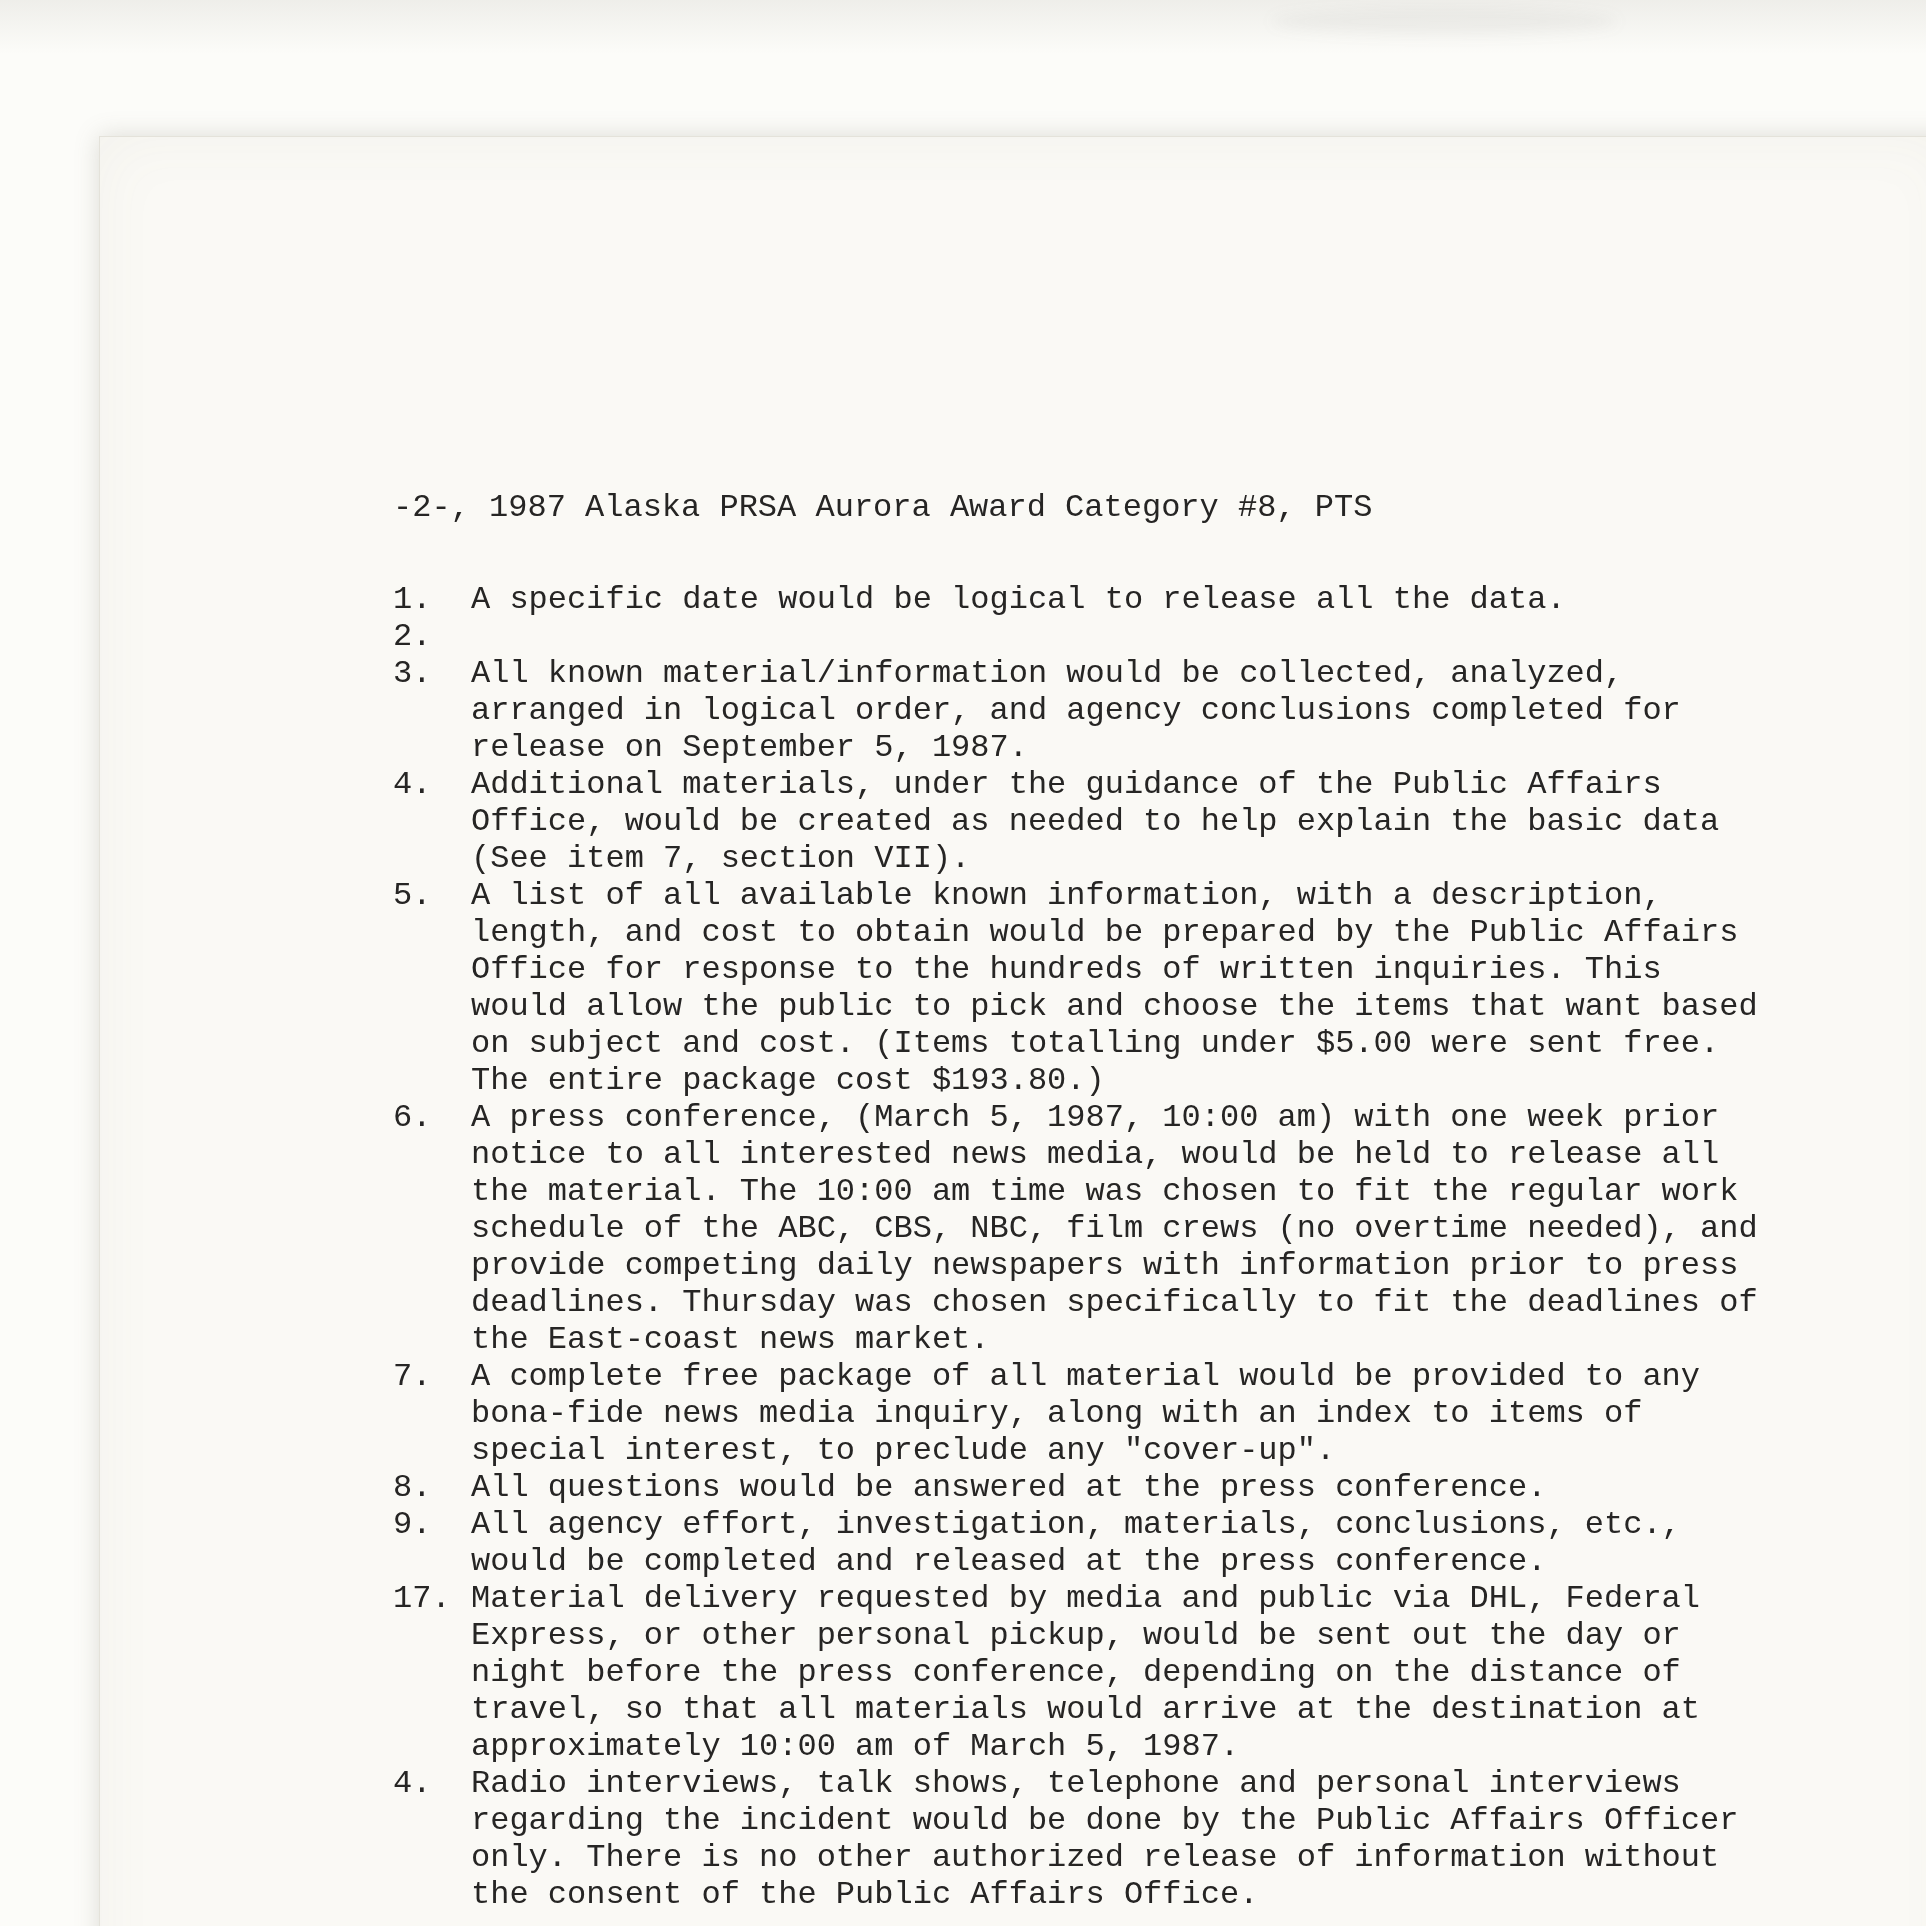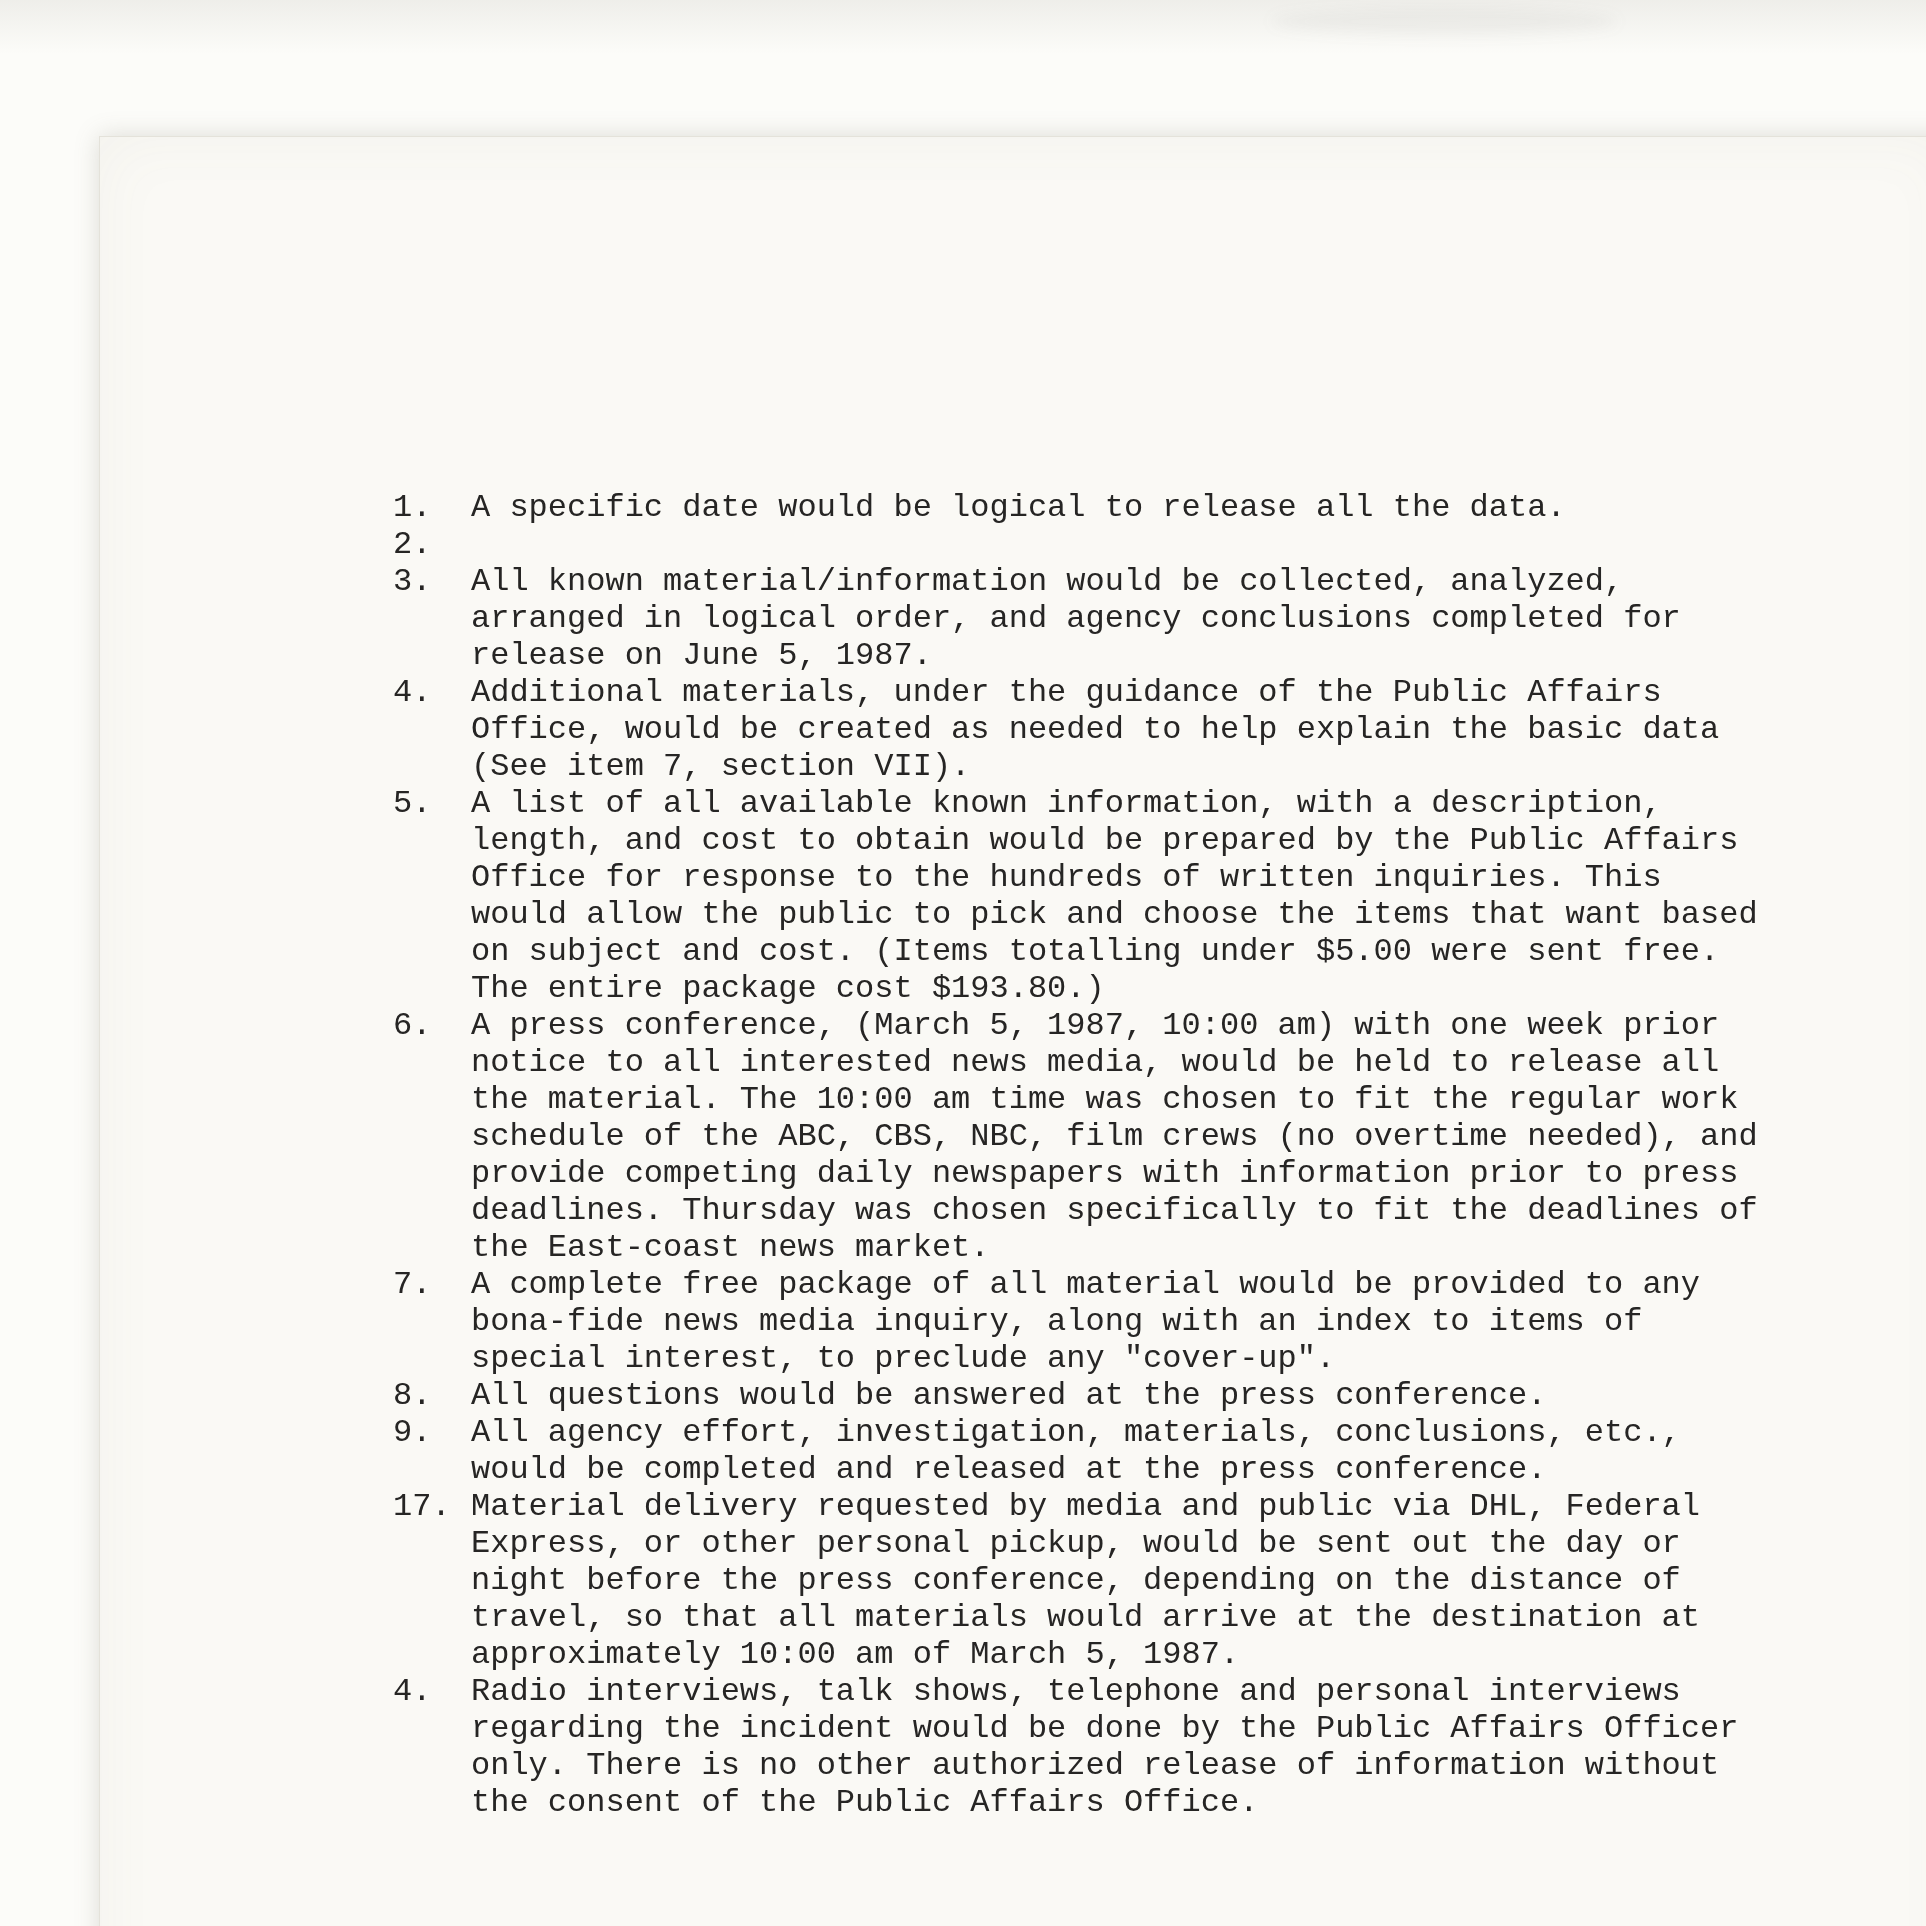"-2-, 1987 Alaska PRSA Aurora" div.doc-header { html: none -> <div>-2-, 1987 Alaska PRSA Aurora Award Category #8, PTS</div> }
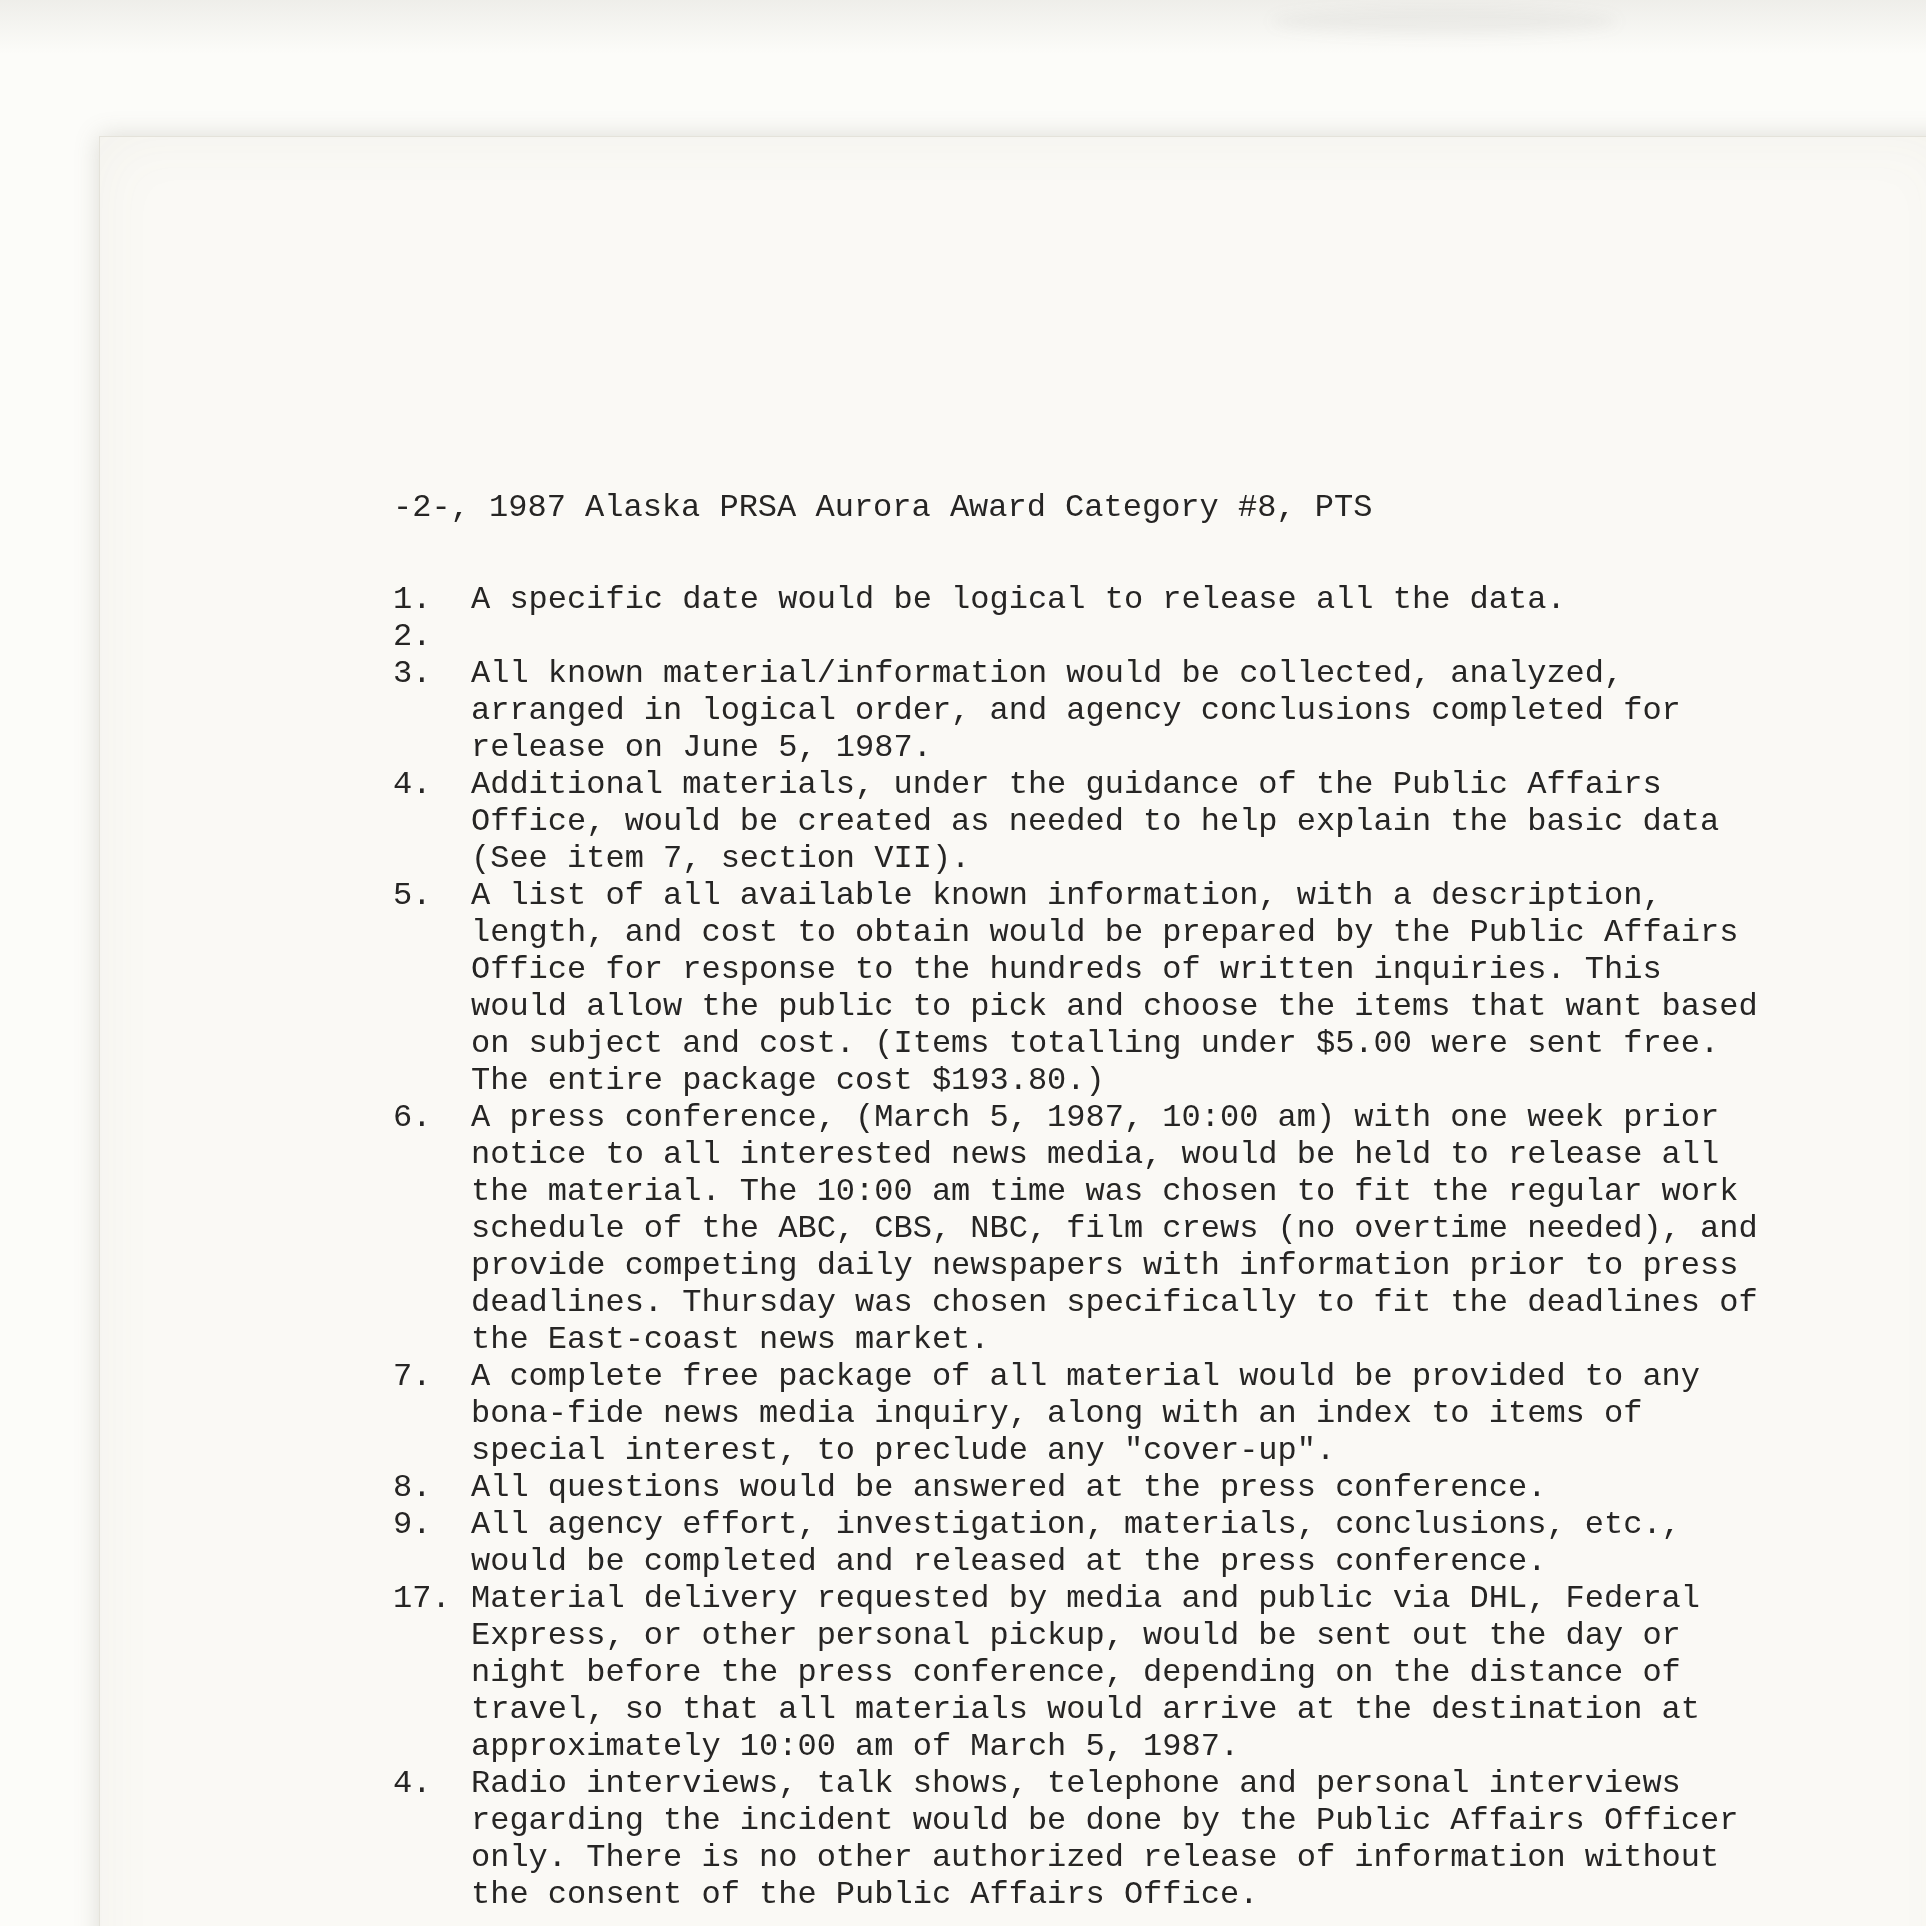"All known material/information would be" span.txt { text: June -> September }
